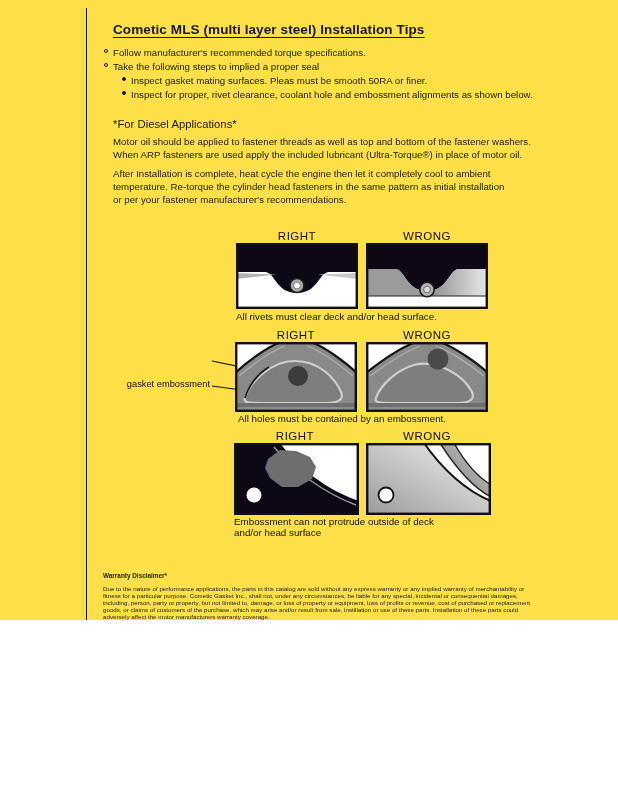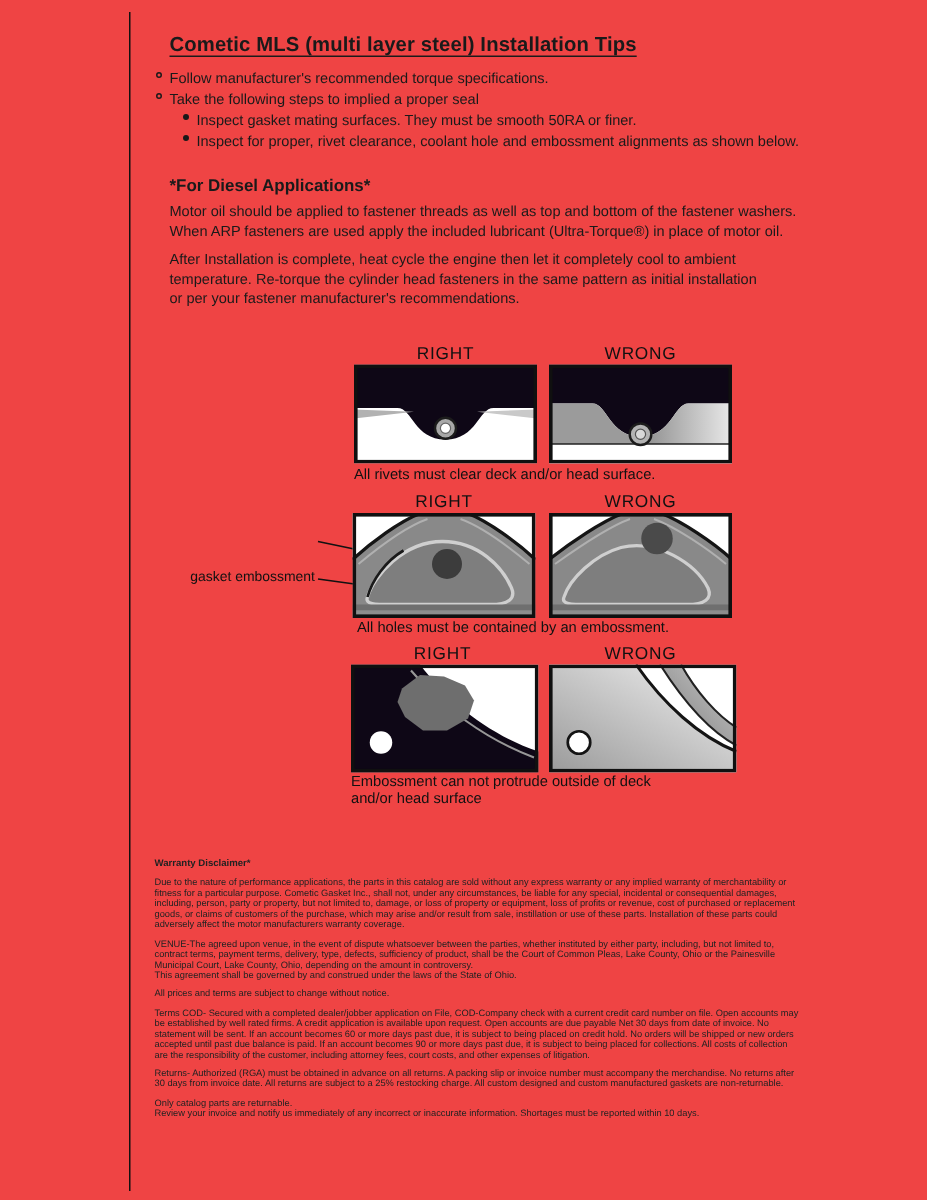"Cometic MLS (multi layer steel)" .page { background: #ef4444 -> #fde047; height: 800px -> 620px }
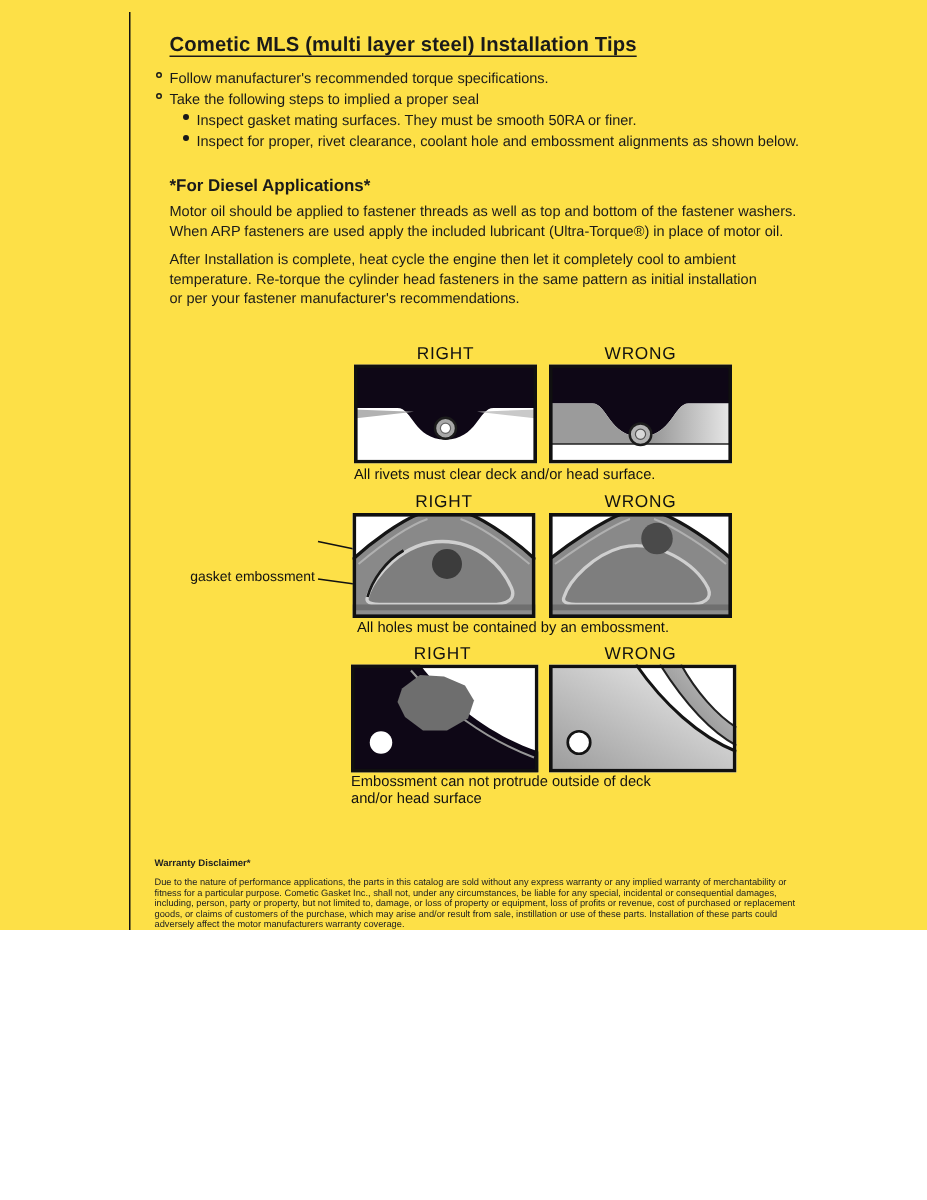"Inspect gasket mating surfaces. They" span { text: They -> Pleas }
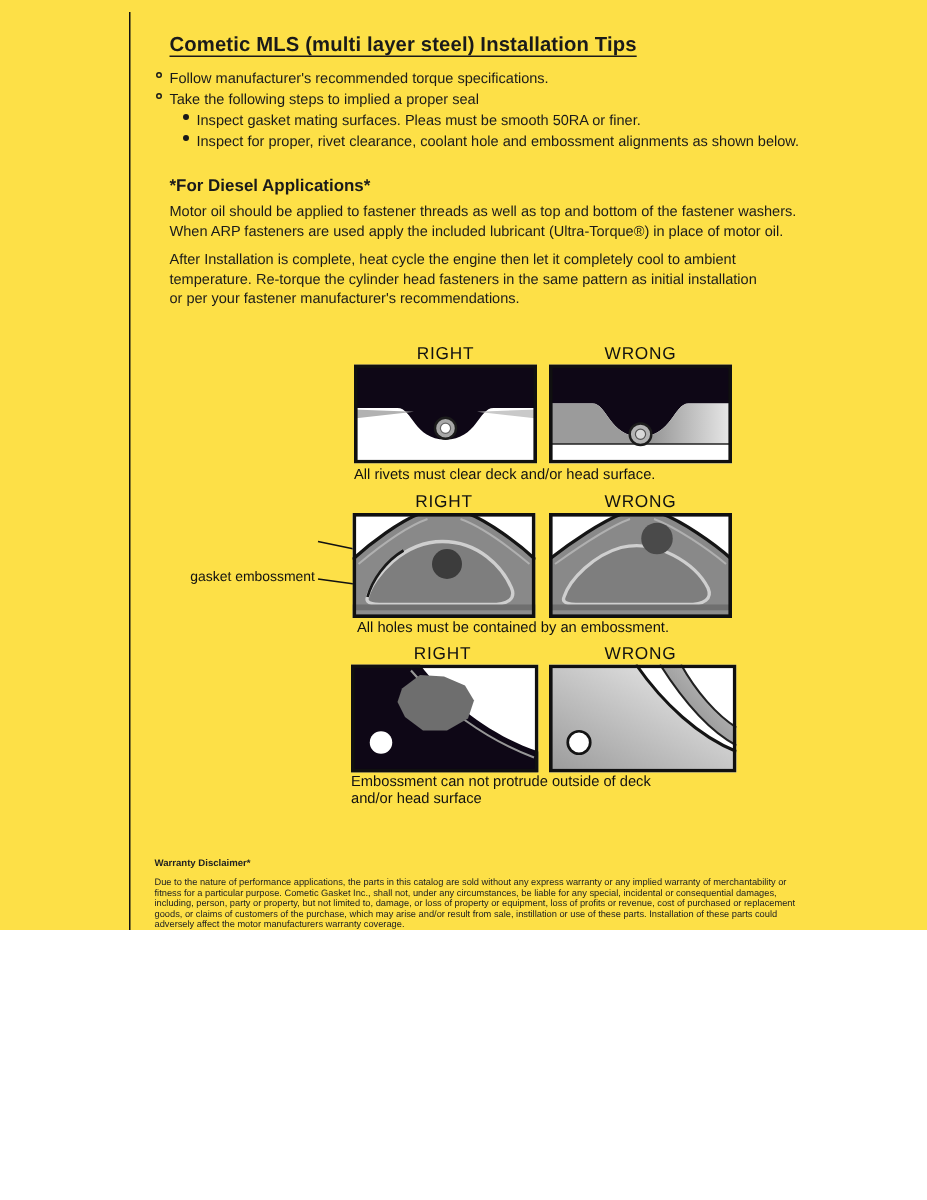"*For Diesel Applications*" .section-head { font-weight: bold -> normal }
